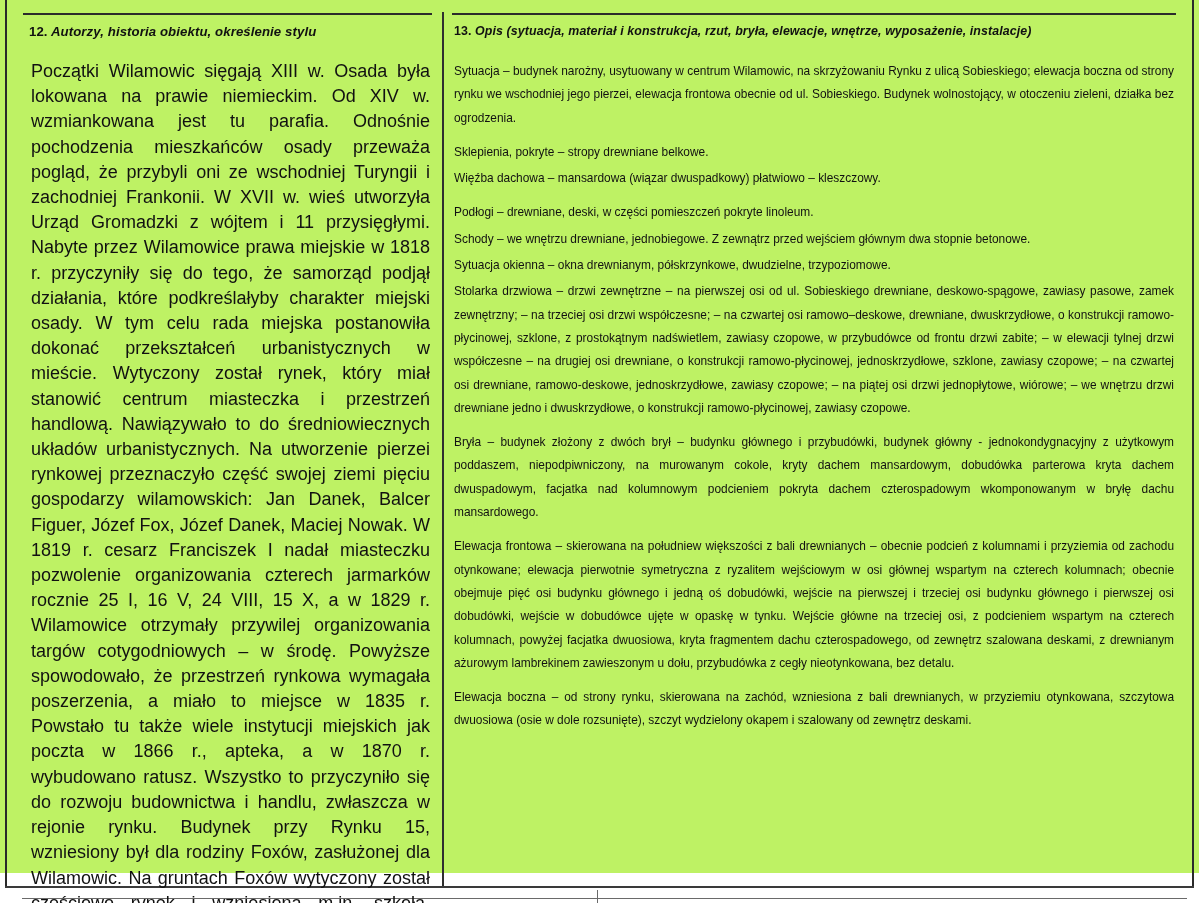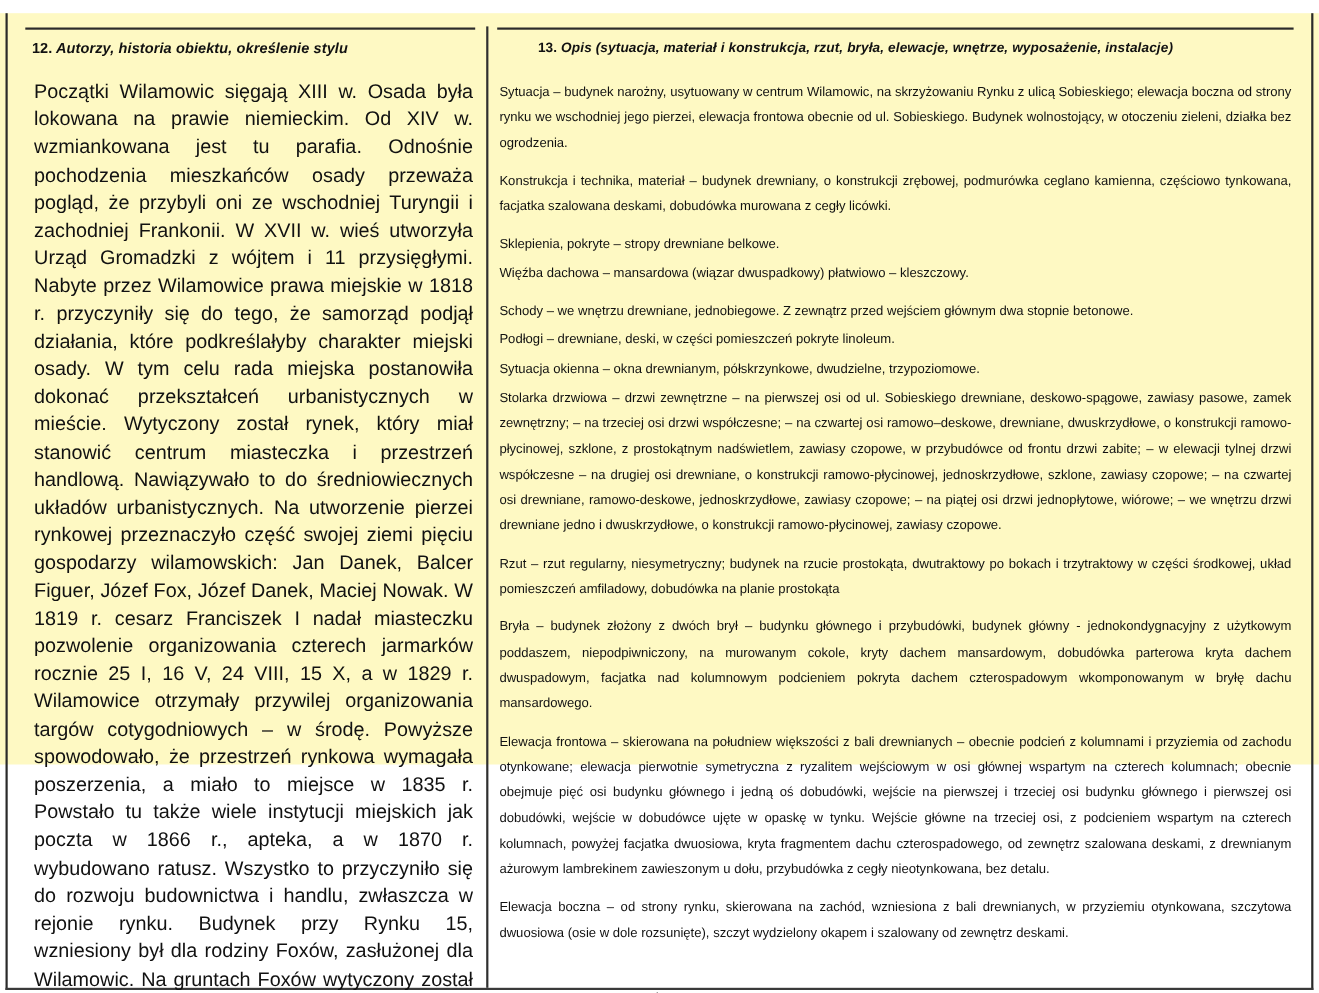"12. Autorzy, historia obiektu," .page { background: #fef9c3 -> #bef264; height: 683px -> 873px; top: 12px -> 0 }
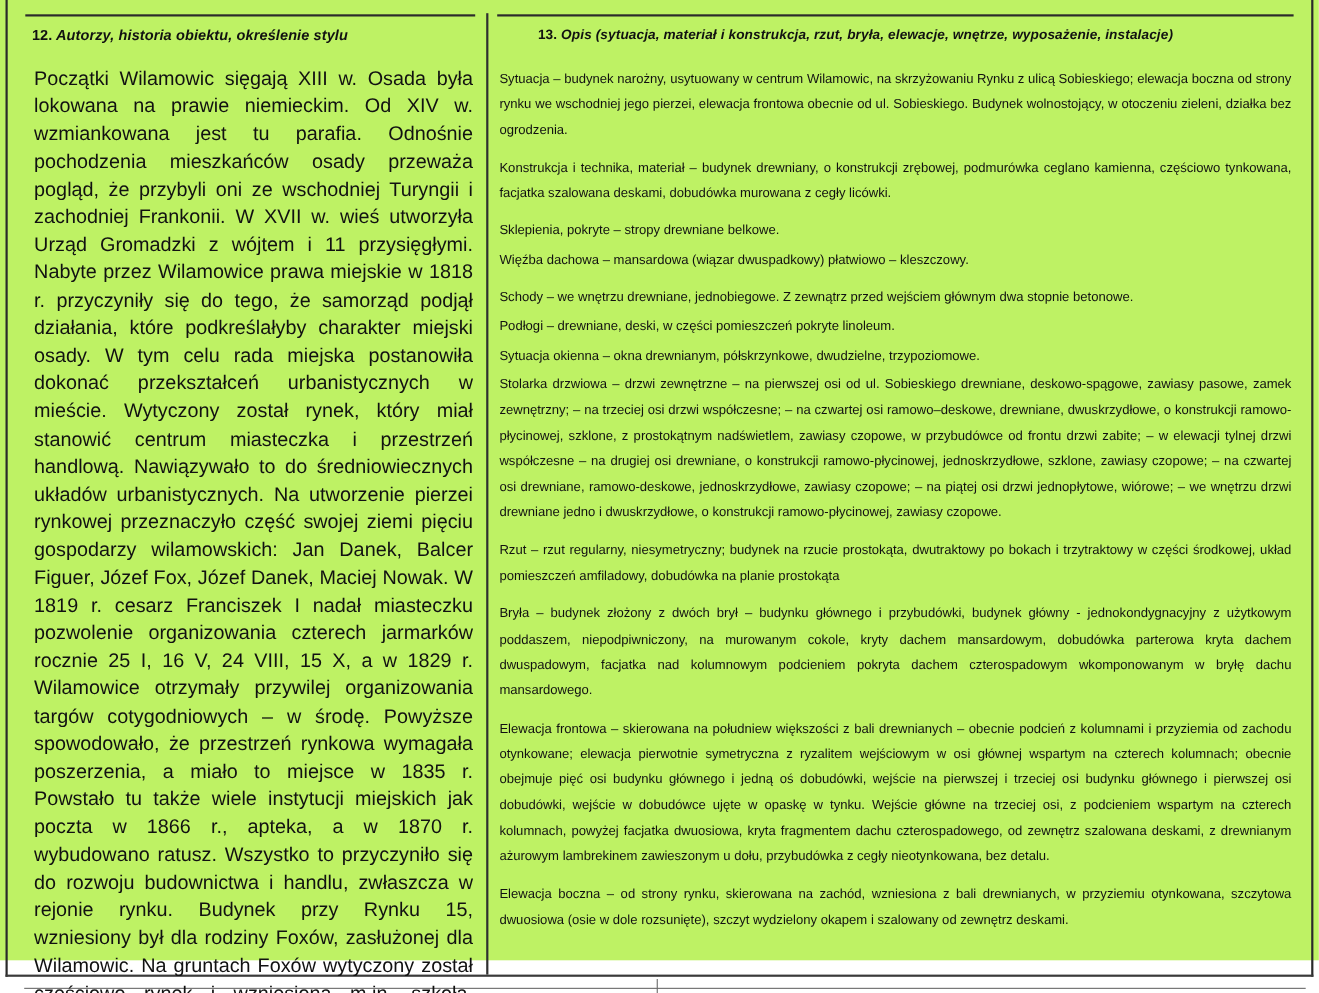"13. Opis (sytuacja, materiał i" .col-right .section-head { margin-left: 35px -> none }
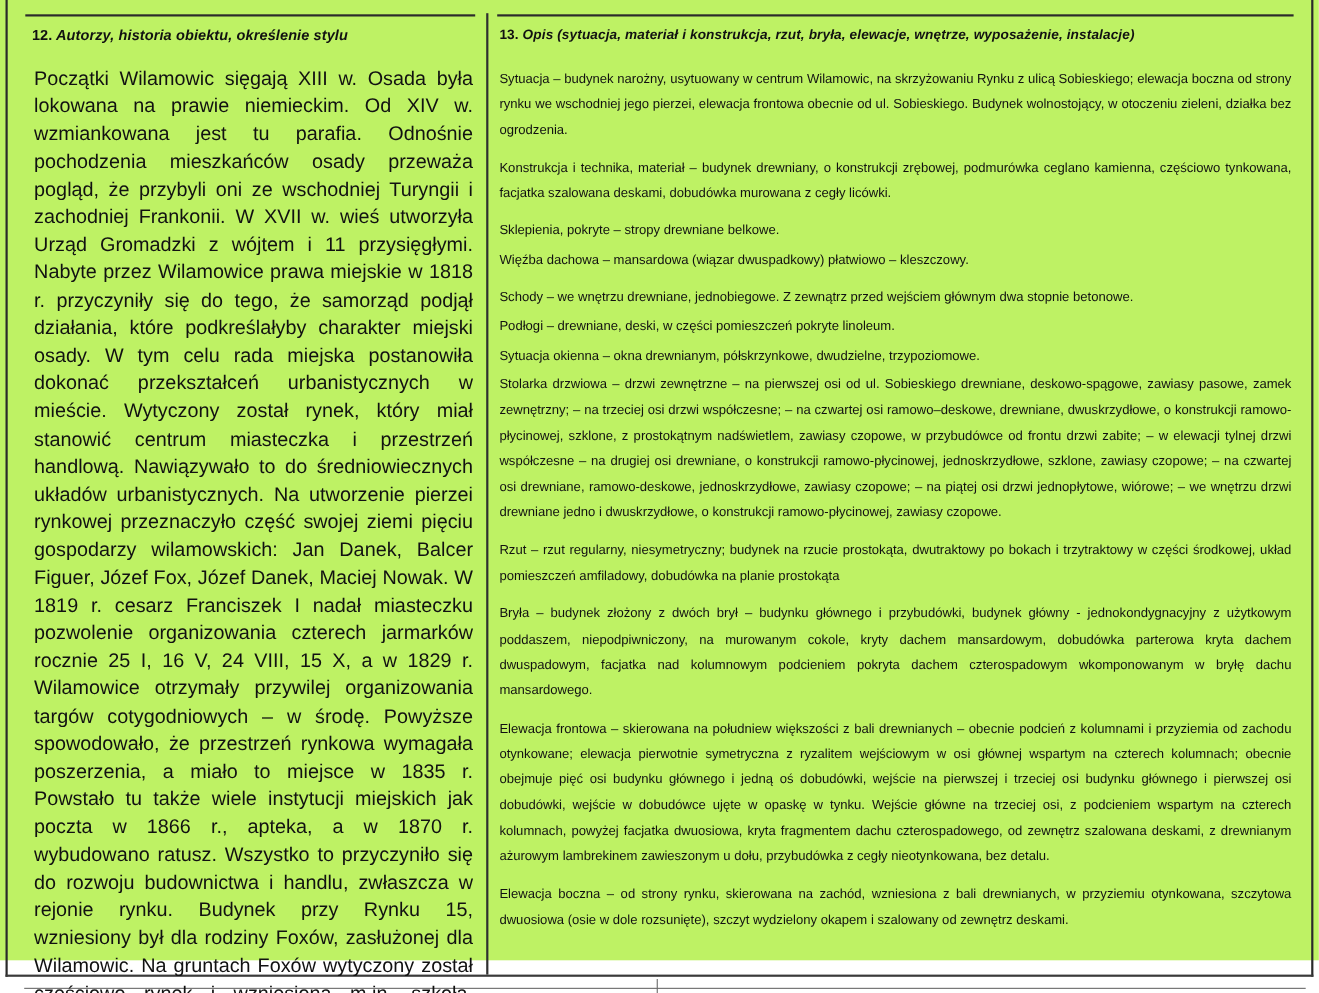"Konstrukcja i technika, materiał –" p { html: <p><span>Konstrukcja i technika, materiał</span><span> – budynek drewniany, o konstrukcji zrębowej, podmurówka ceglano kamienna, częściowo tynkowana, facjatka szalowana deskami, dobudówka murowana z cegły licówki.</span></p> -> none }
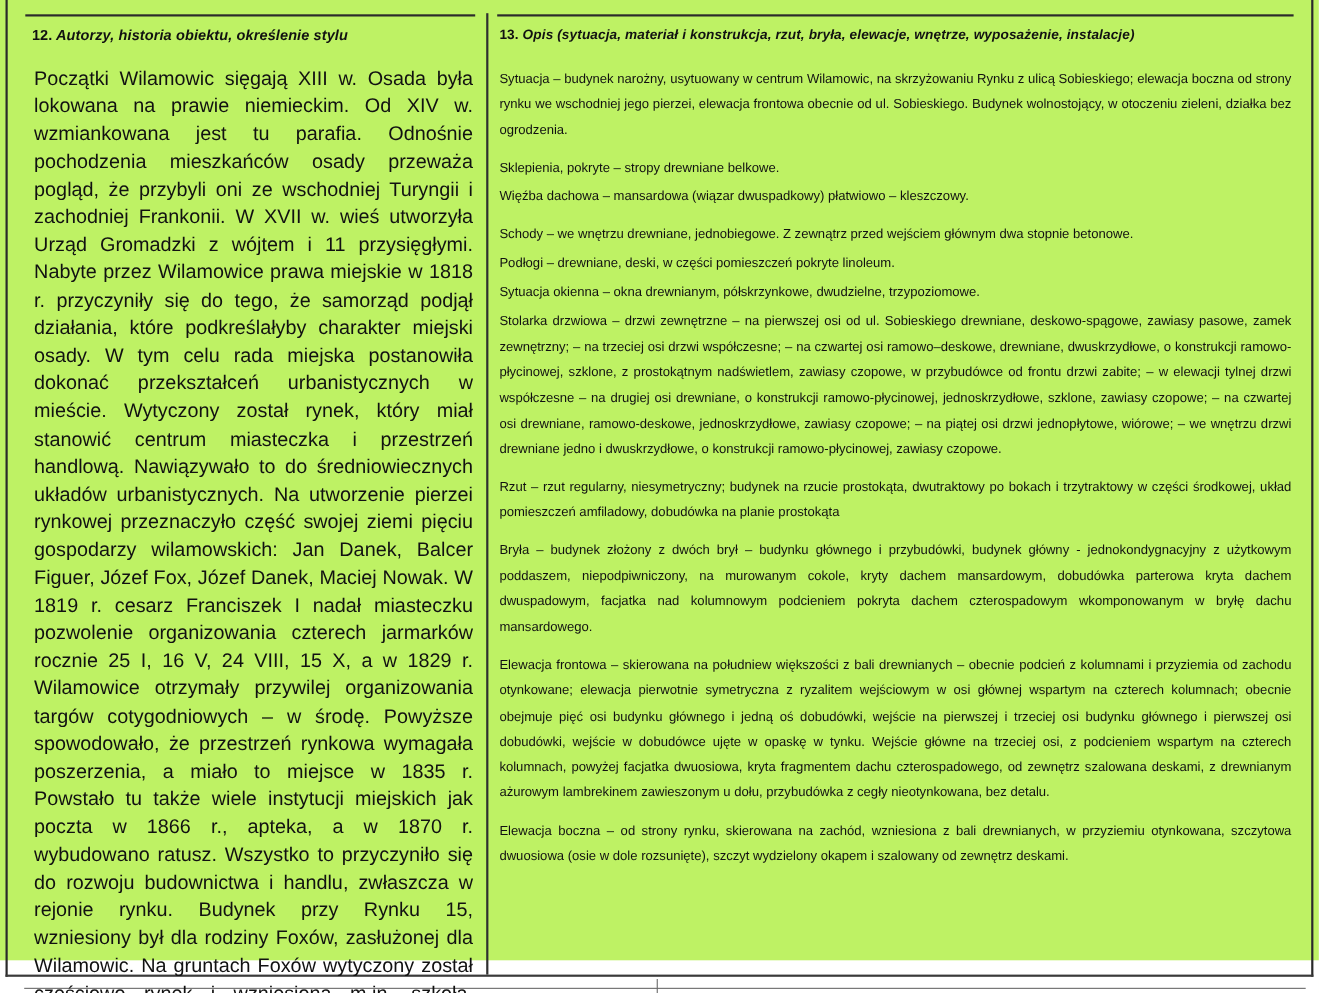"Schody – we wnętrzu drewniane," p.tight { order: before "Podłogi – drewniane, deski, w" -> after "Podłogi – drewniane, deski, w" }
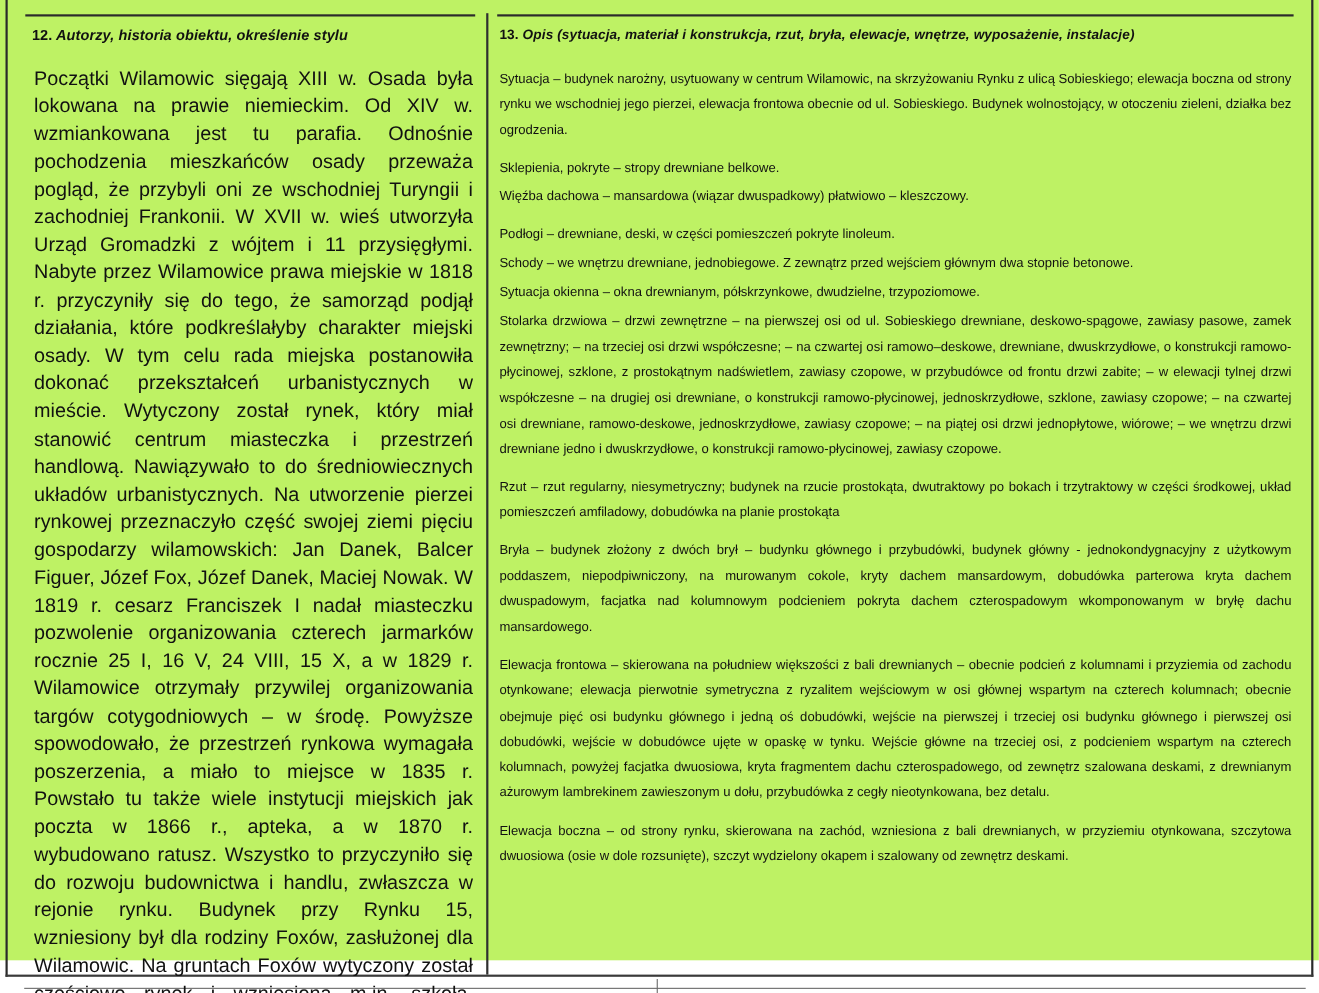"Rzut – rzut regularny, niesymetryczny;" p { html: <p><span>Rzut </span><span>– rzut regularny, niesymetryczny; budynek na rzucie prostokąta, dwutraktowy po bokach i trzytraktowy w części środkowej, układ pomieszczeń amfiladowy, dobudówka na planie prostokąta</span></p> -> none }
